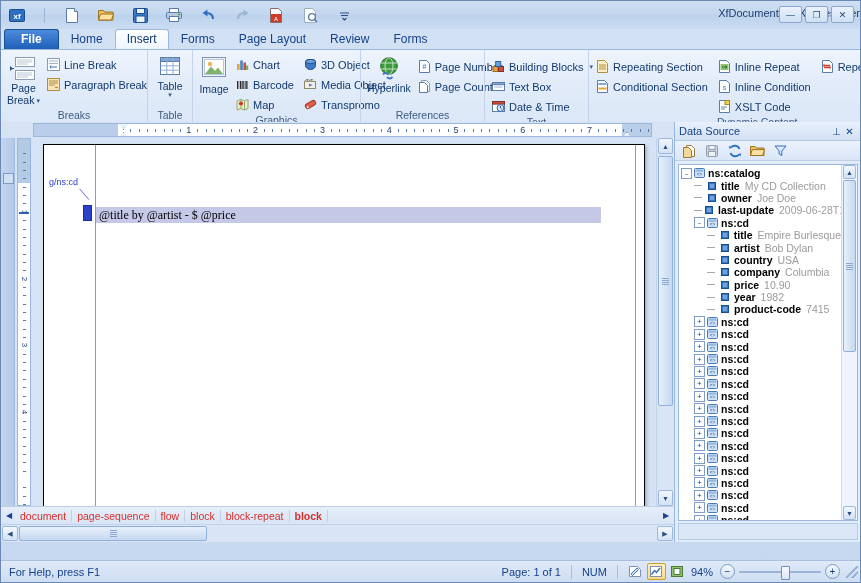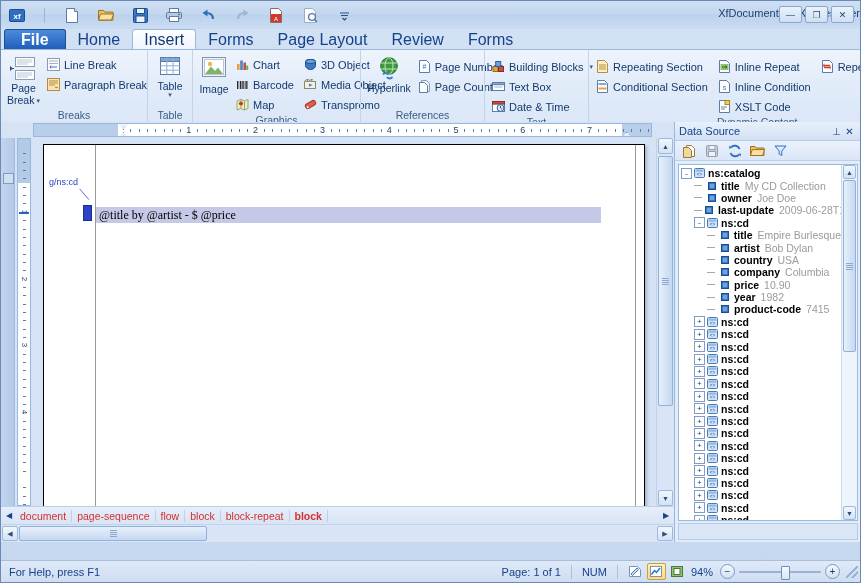"File" .tab { font-size: 16px -> 12px }
